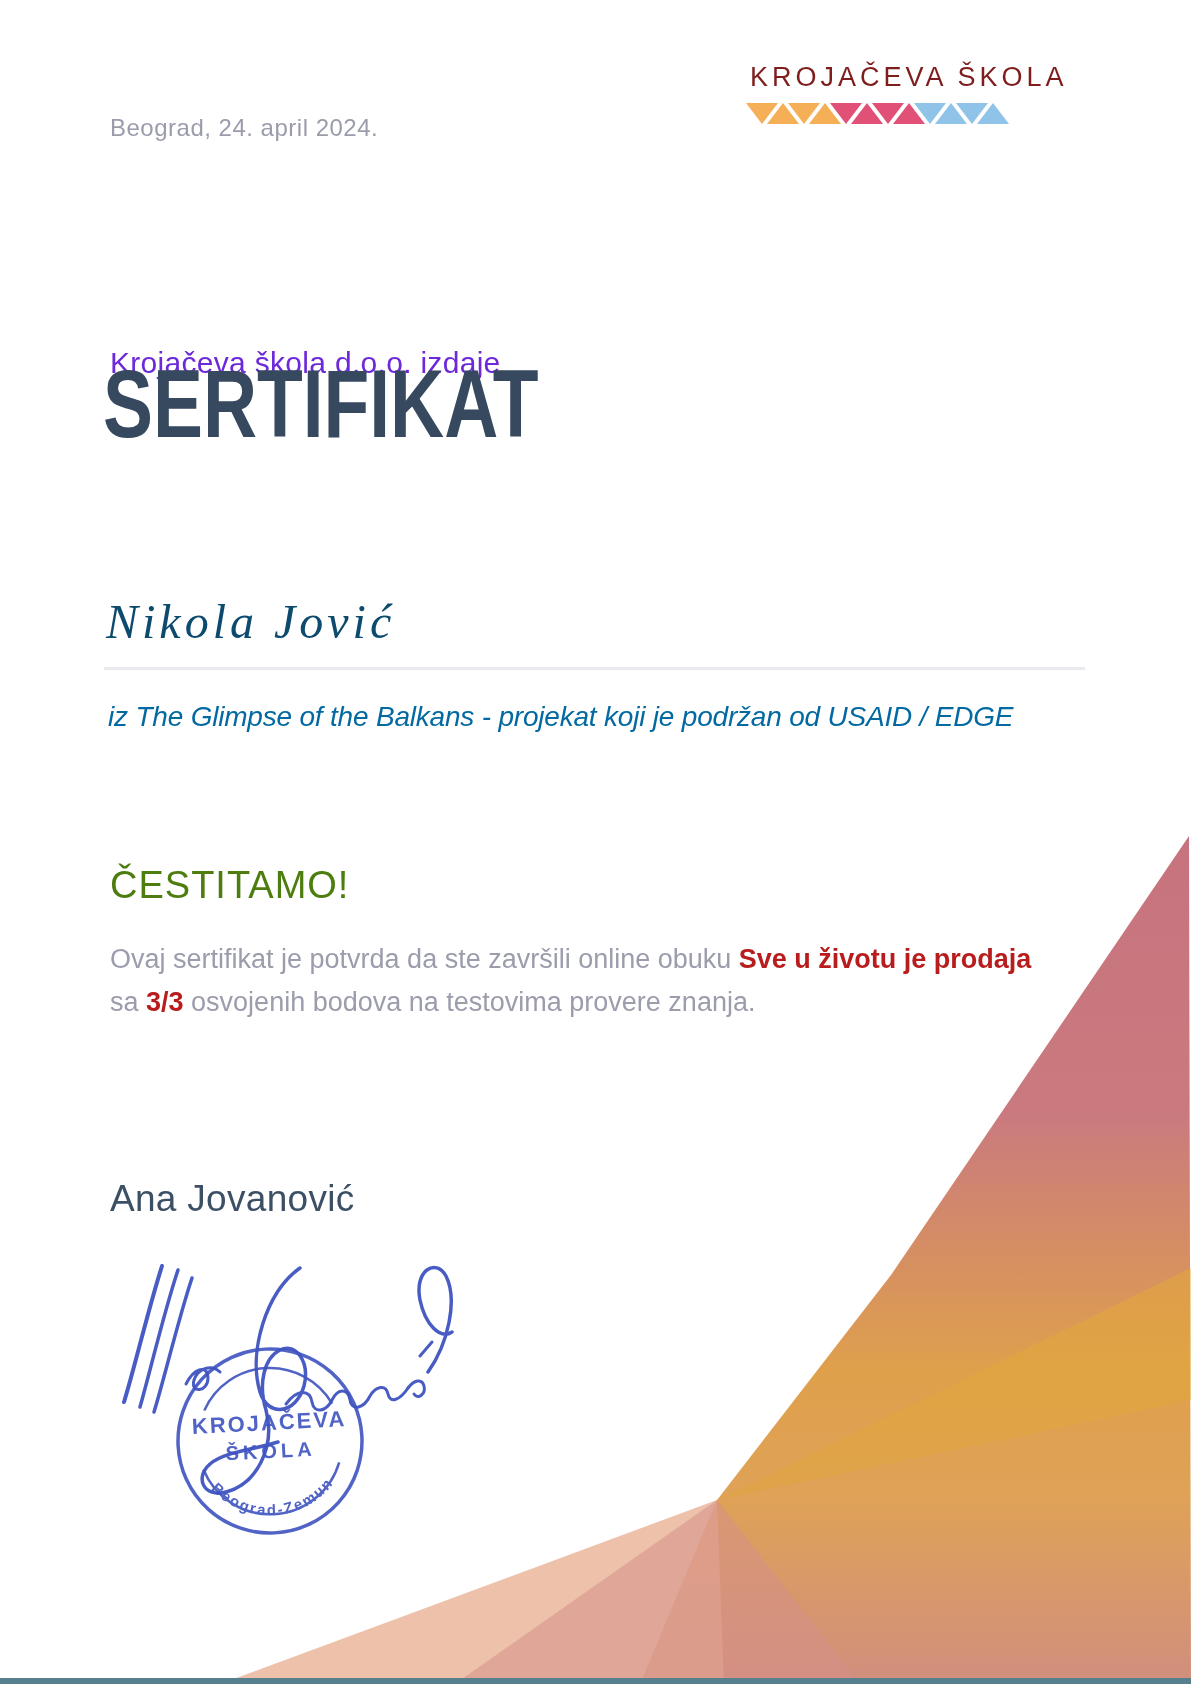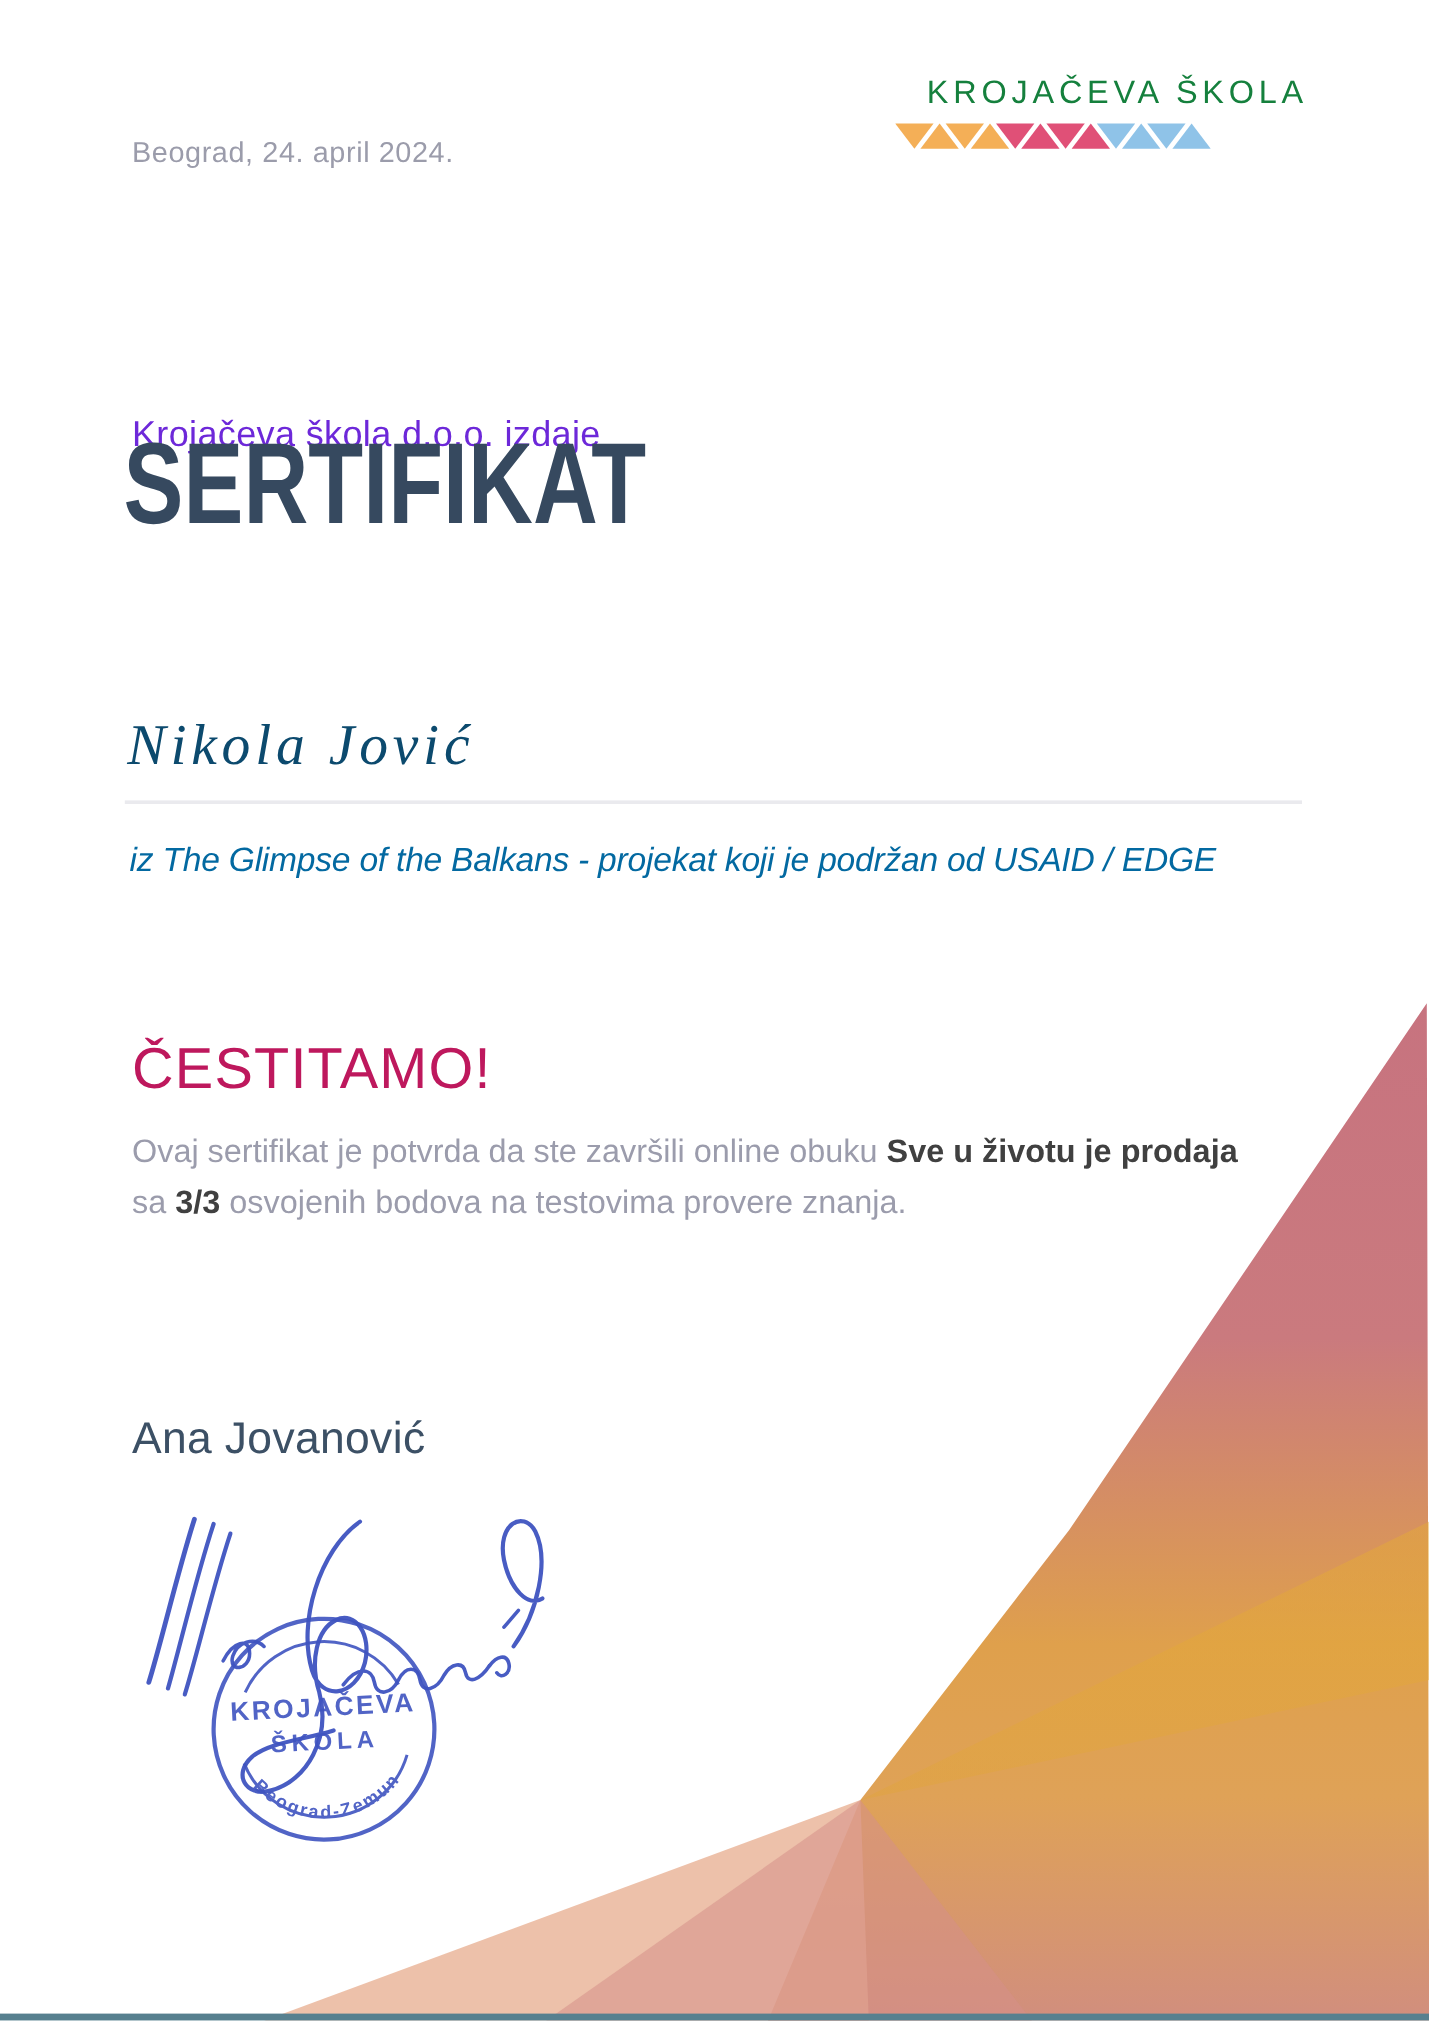"KROJAČEVA ŠKOLA" .logo-text { color: #15803d -> #7f1d1d; text-align: right -> none }
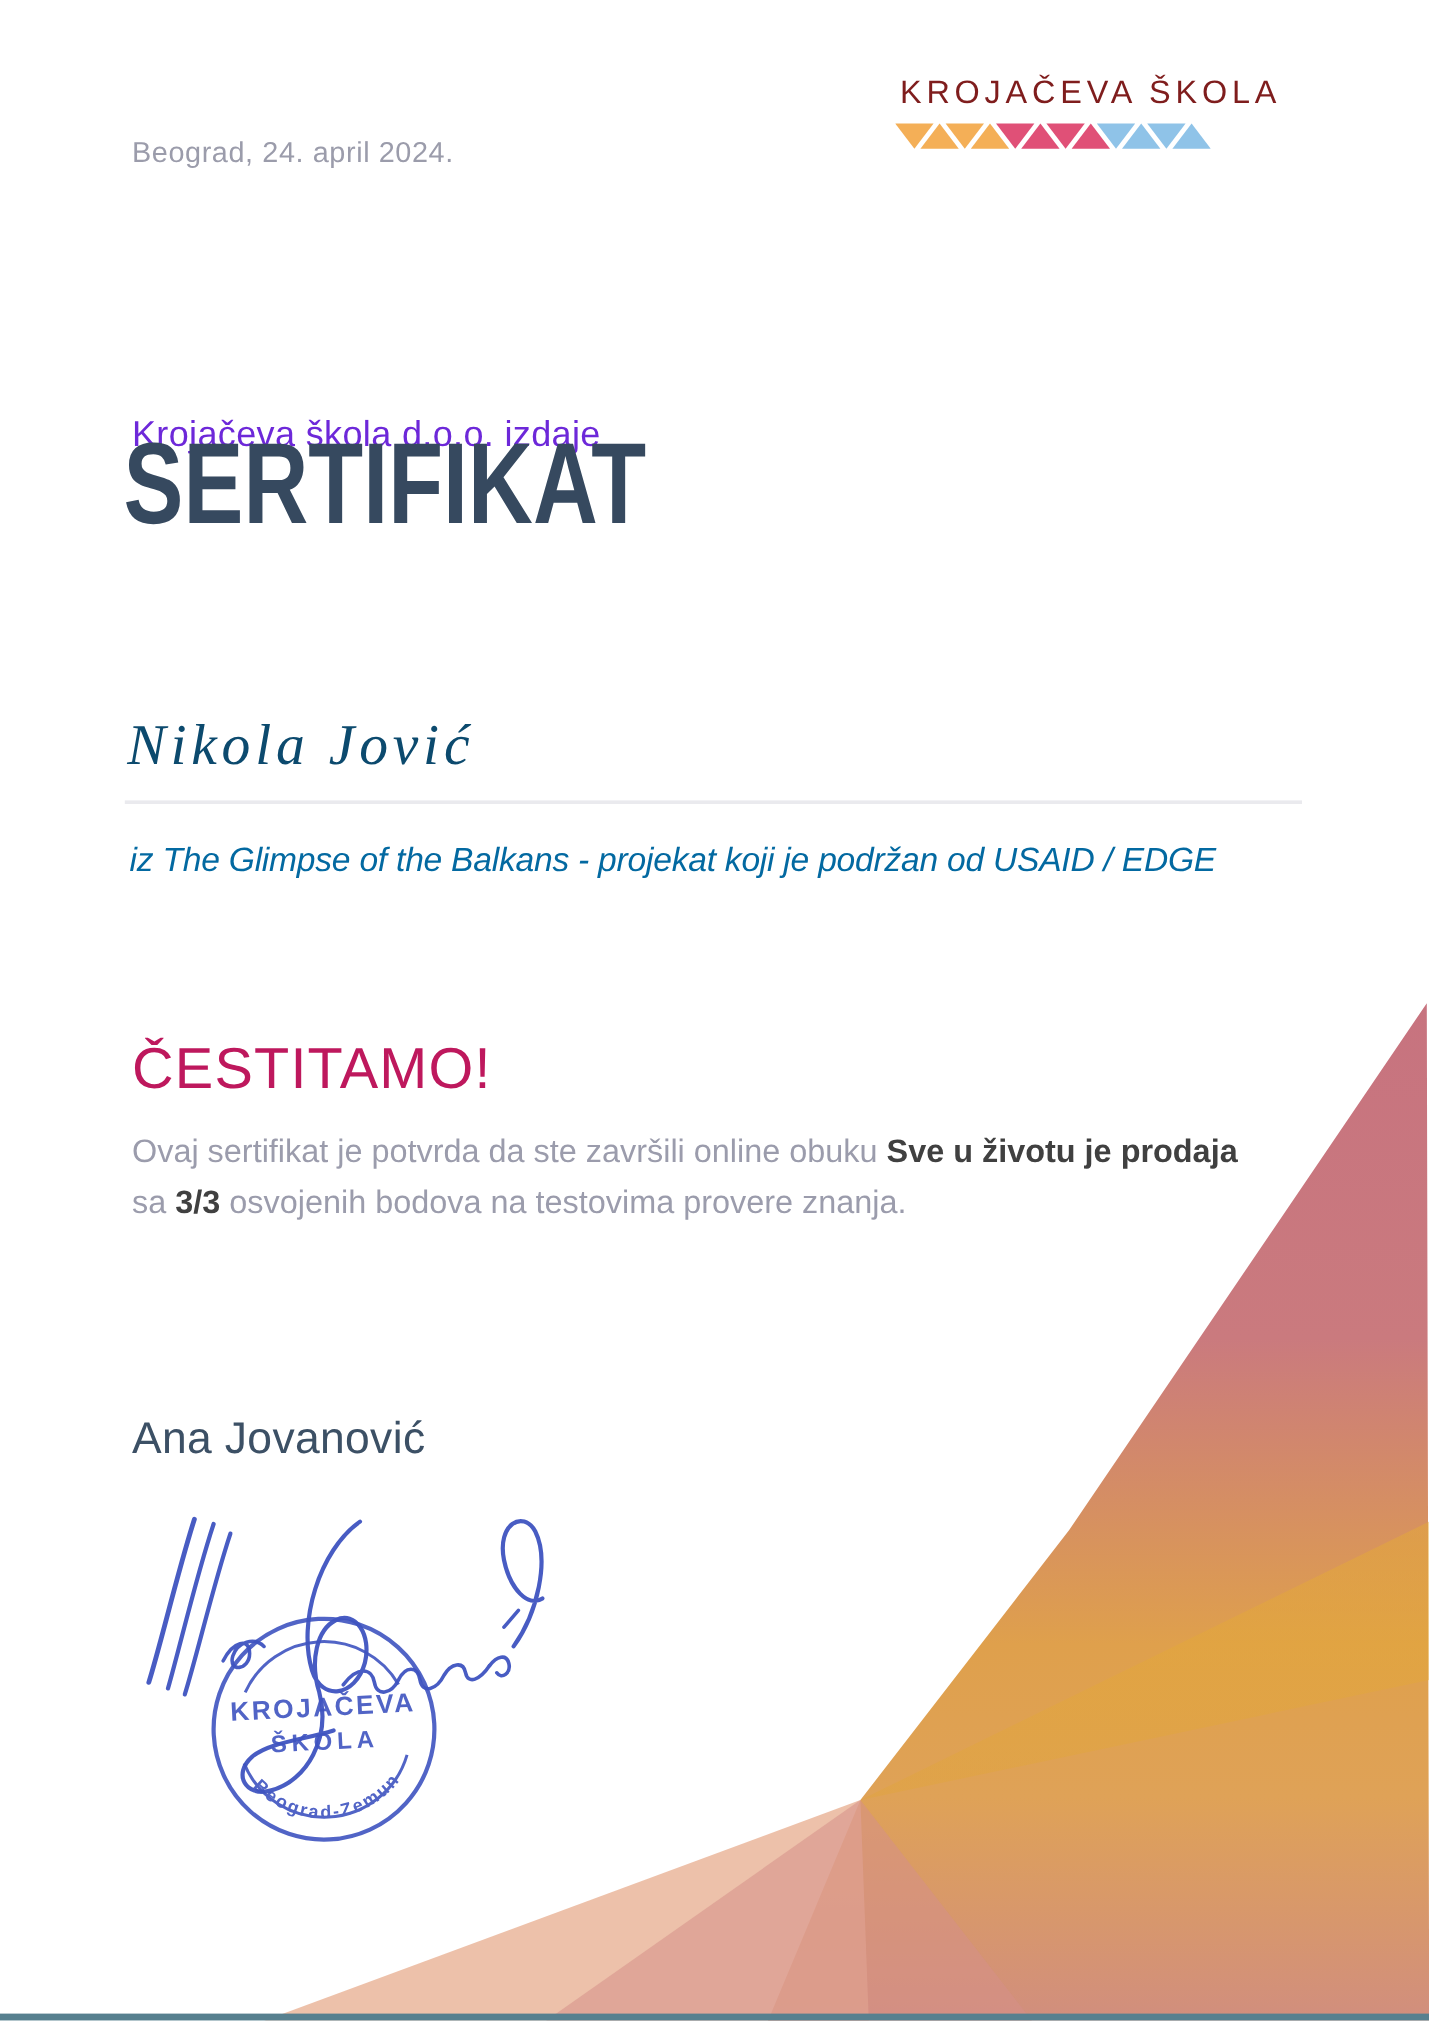"ČESTITAMO!" .congrats-heading { color: #be185d -> #4d7c0f; font-size: 48px -> 38px }
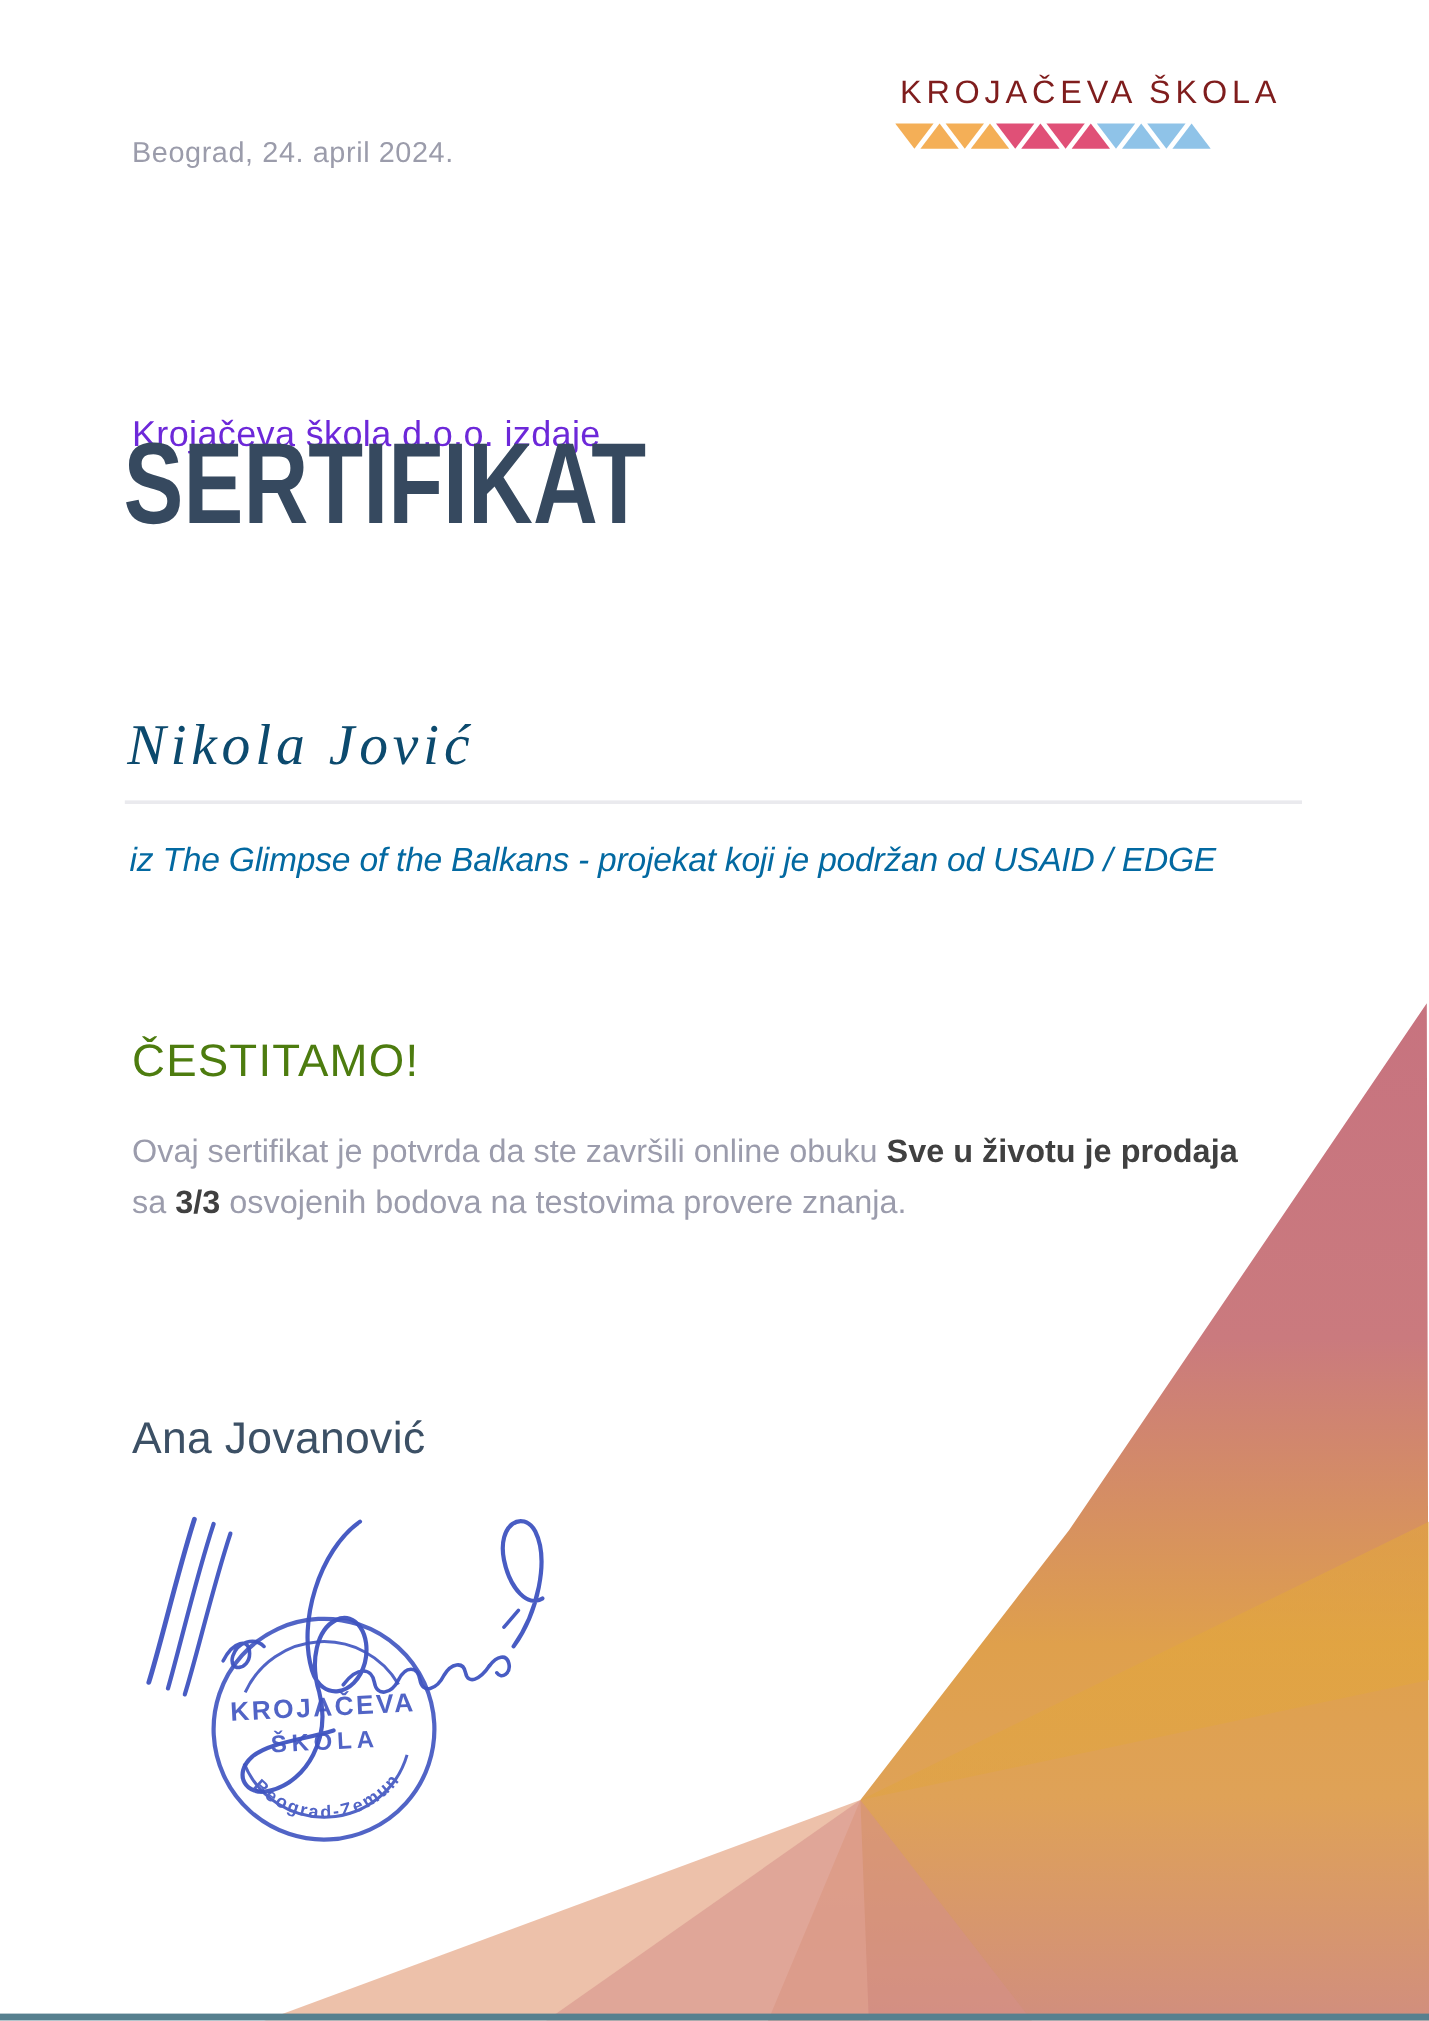"Sve u životu je prodaja" .congrats-body b { color: #404040 -> #b91c1c }
